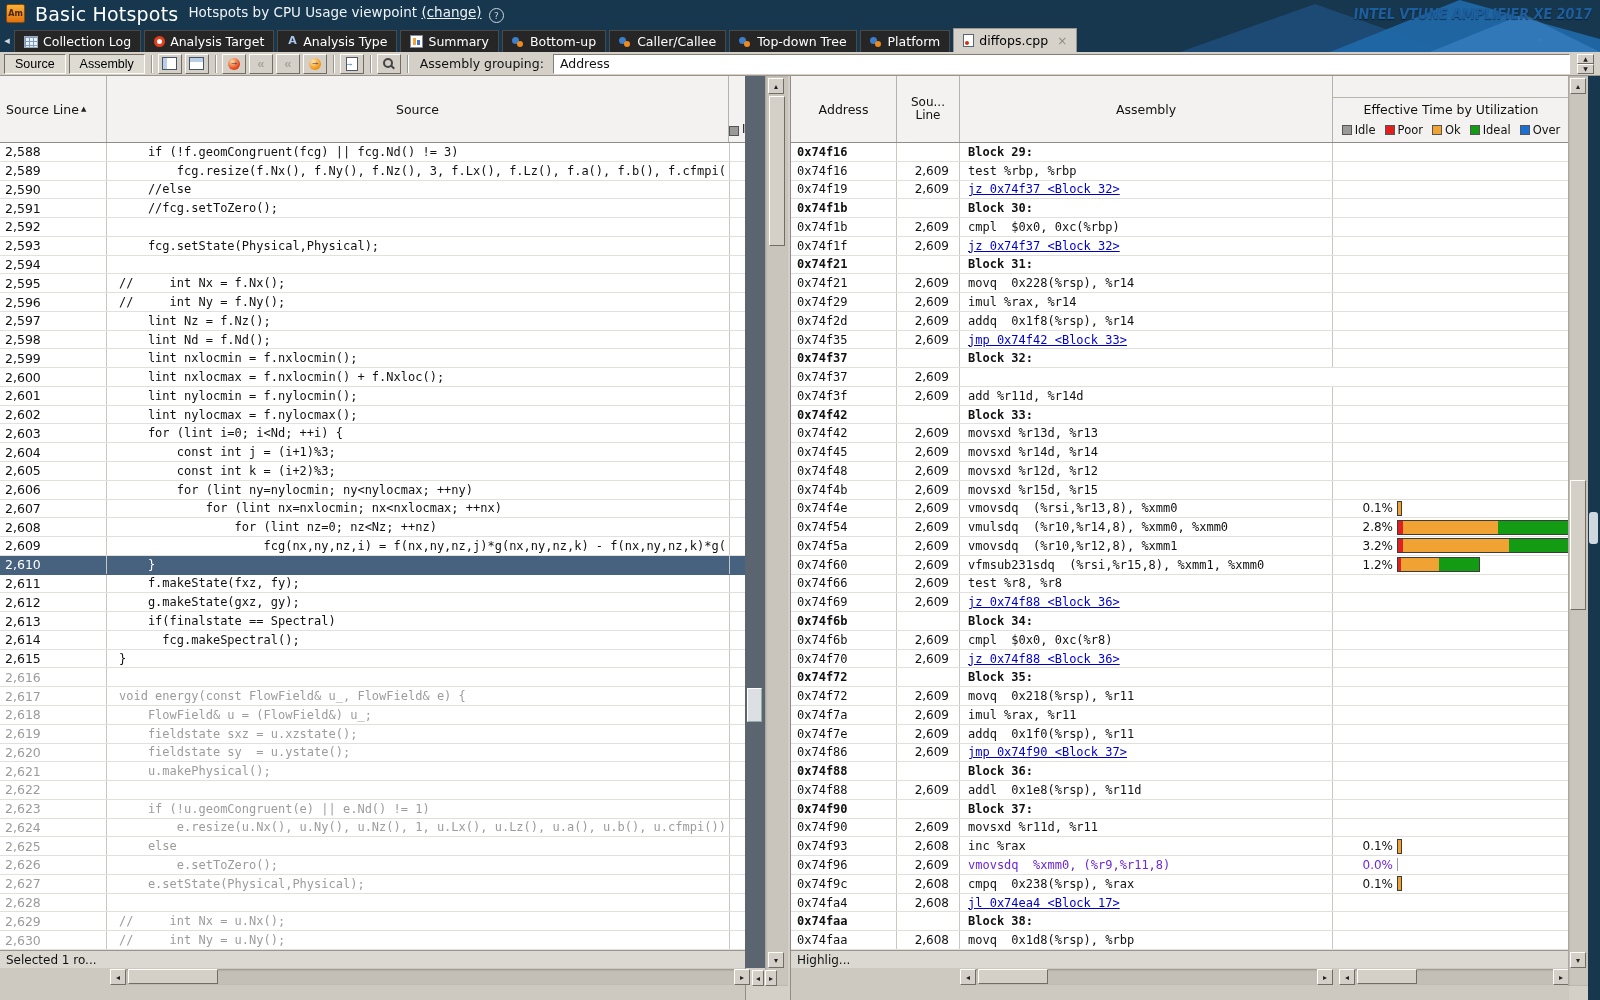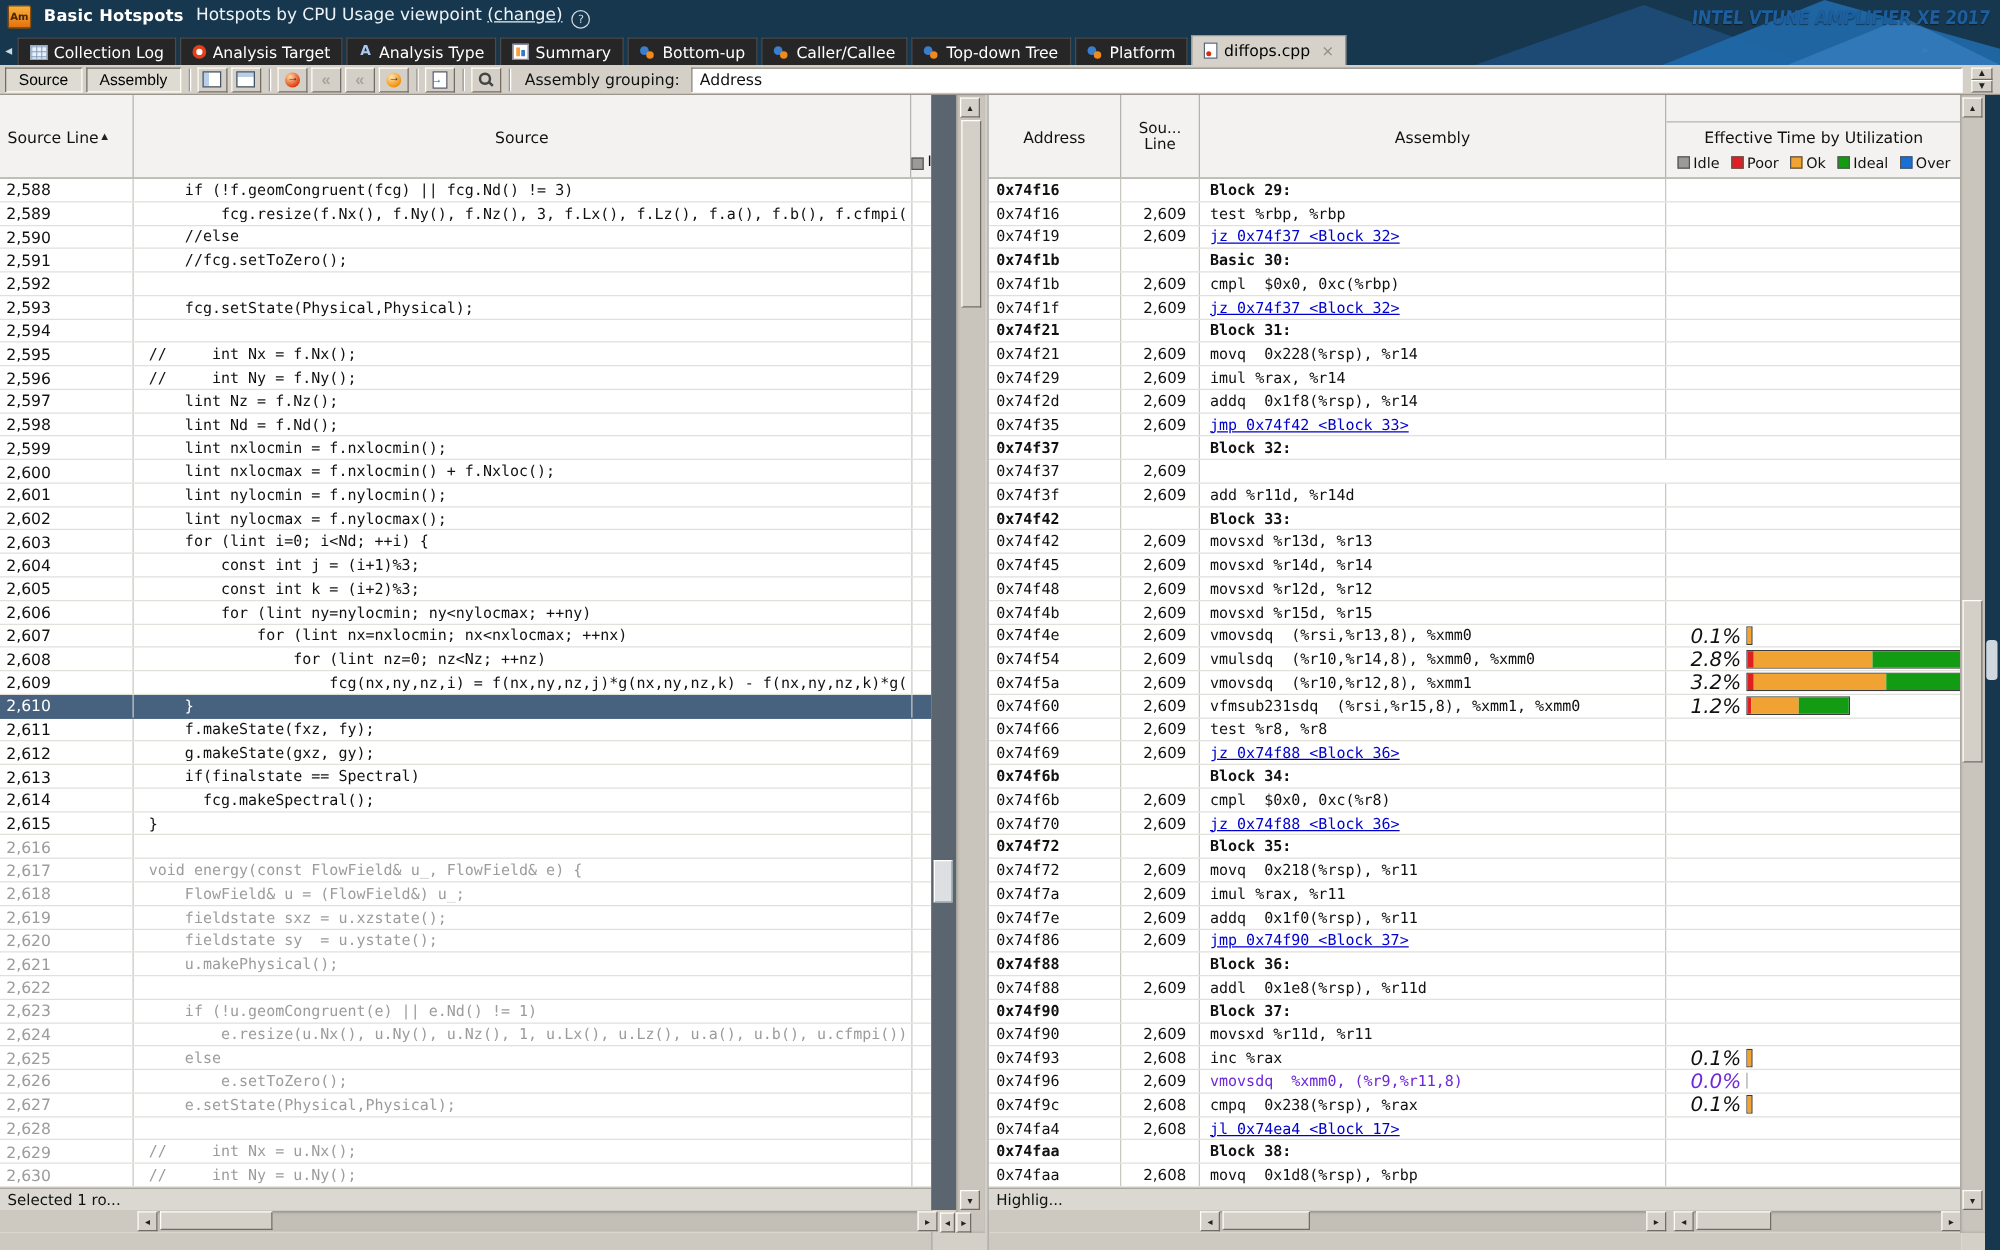"Basic Hotspots" .title-main { font-size: 13px -> 19px; font-weight: bold -> normal }
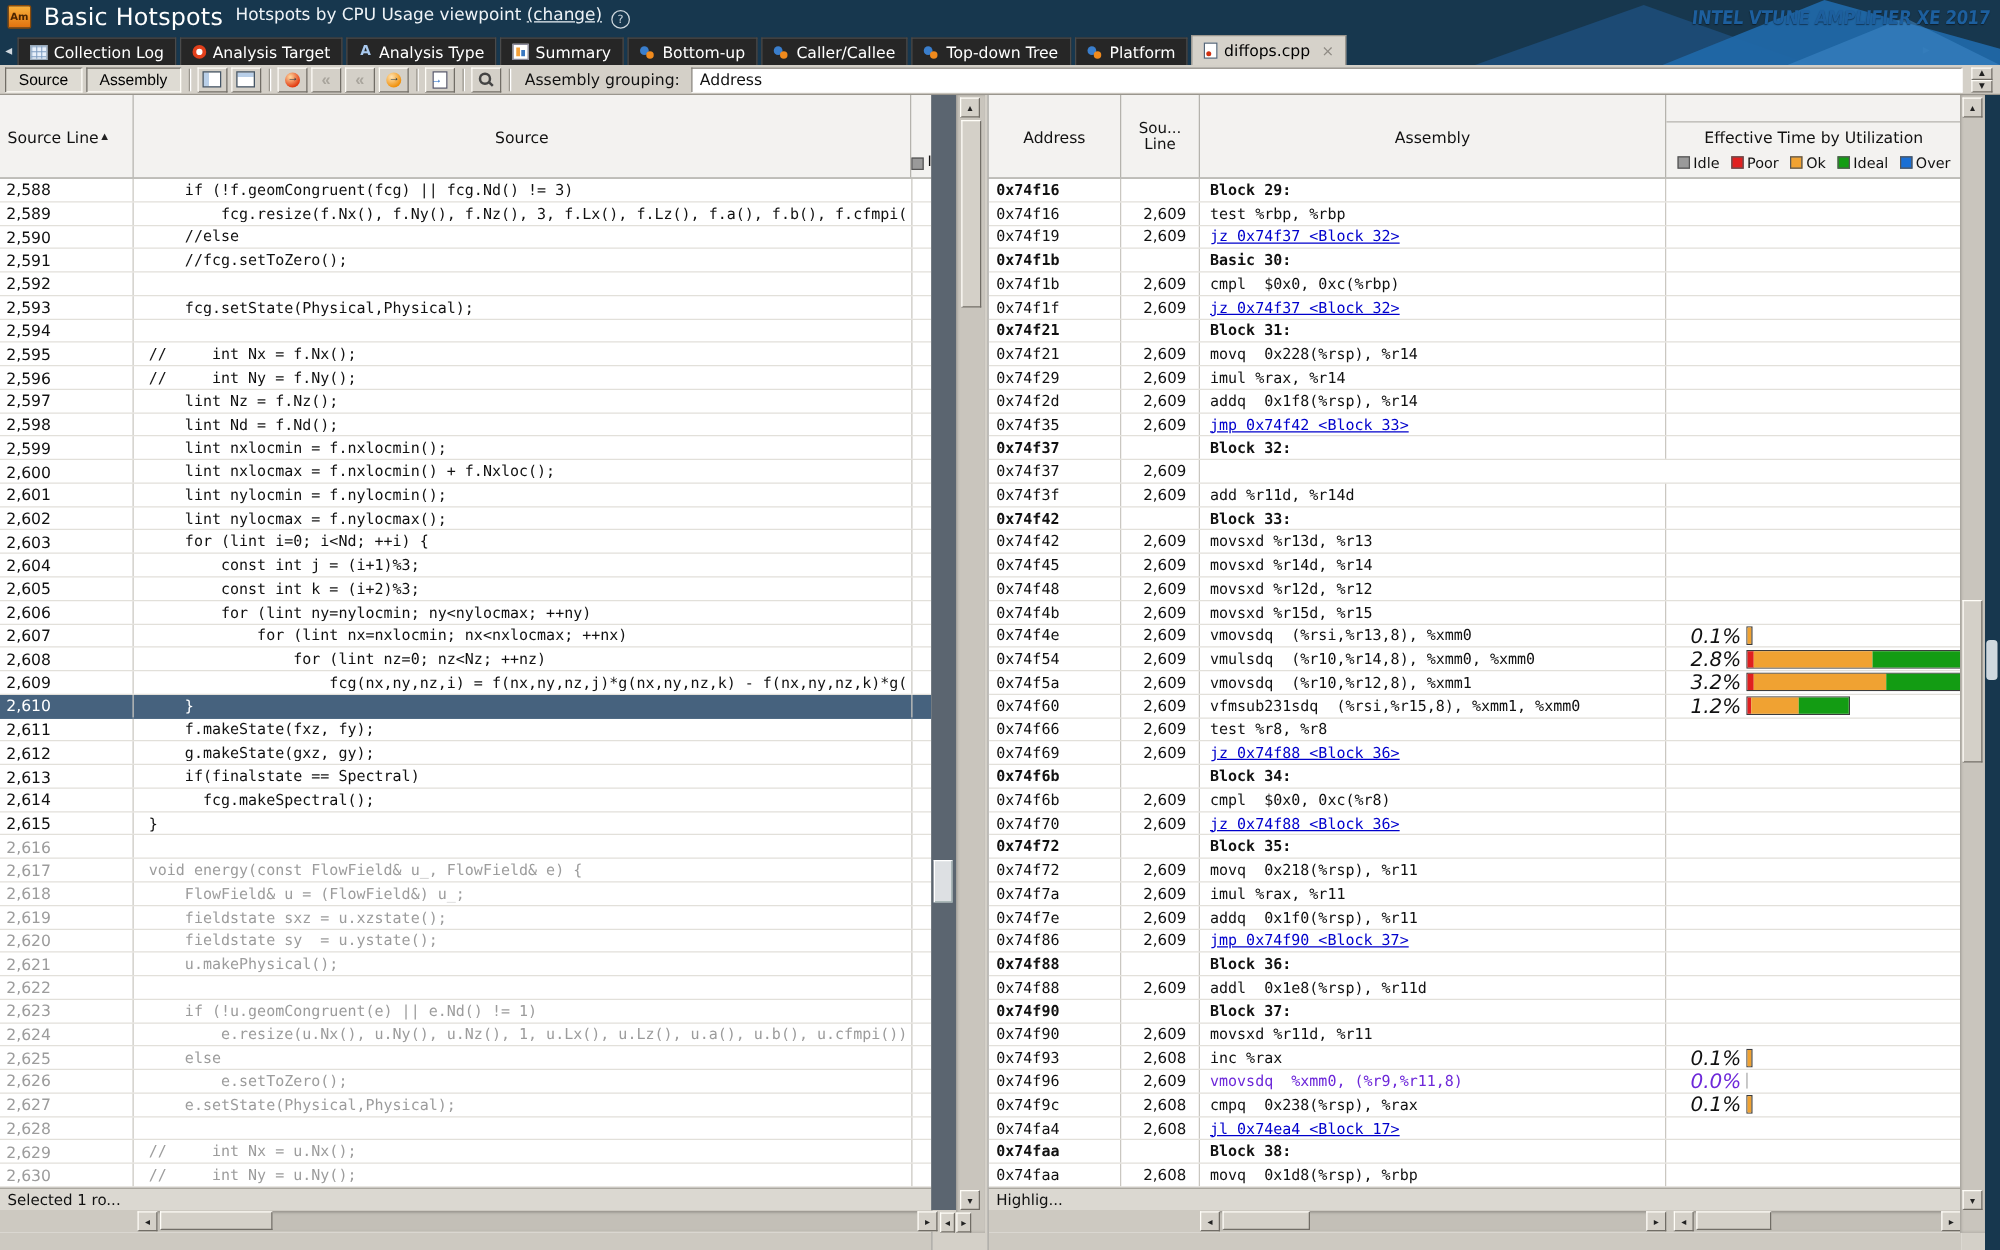"Basic 30:" div.a-asm { text: Basic -> Block }
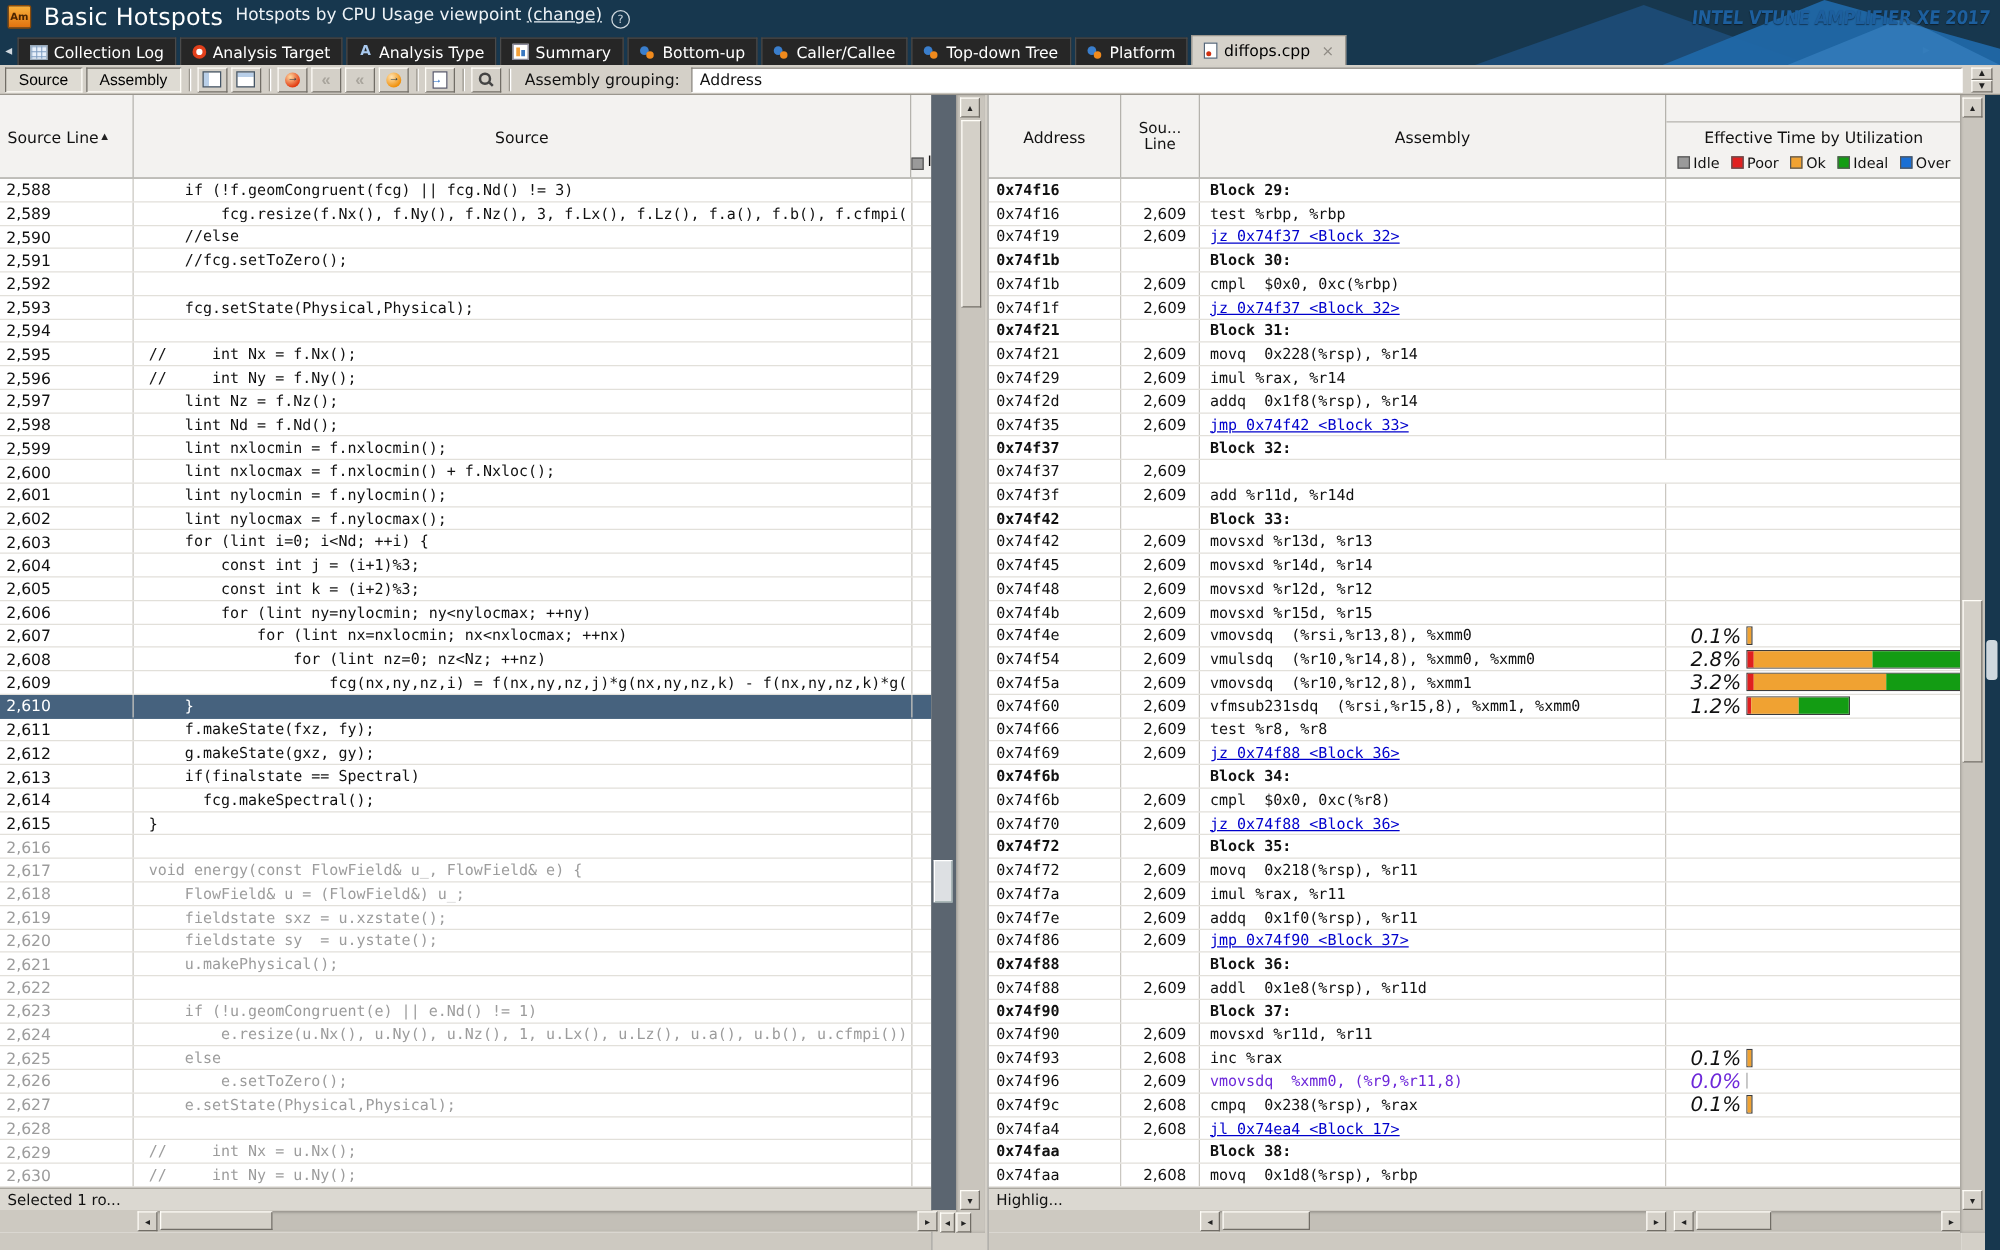"0.1%" .a-pct { font-size: 16px -> 12px; font-style: italic -> none }
